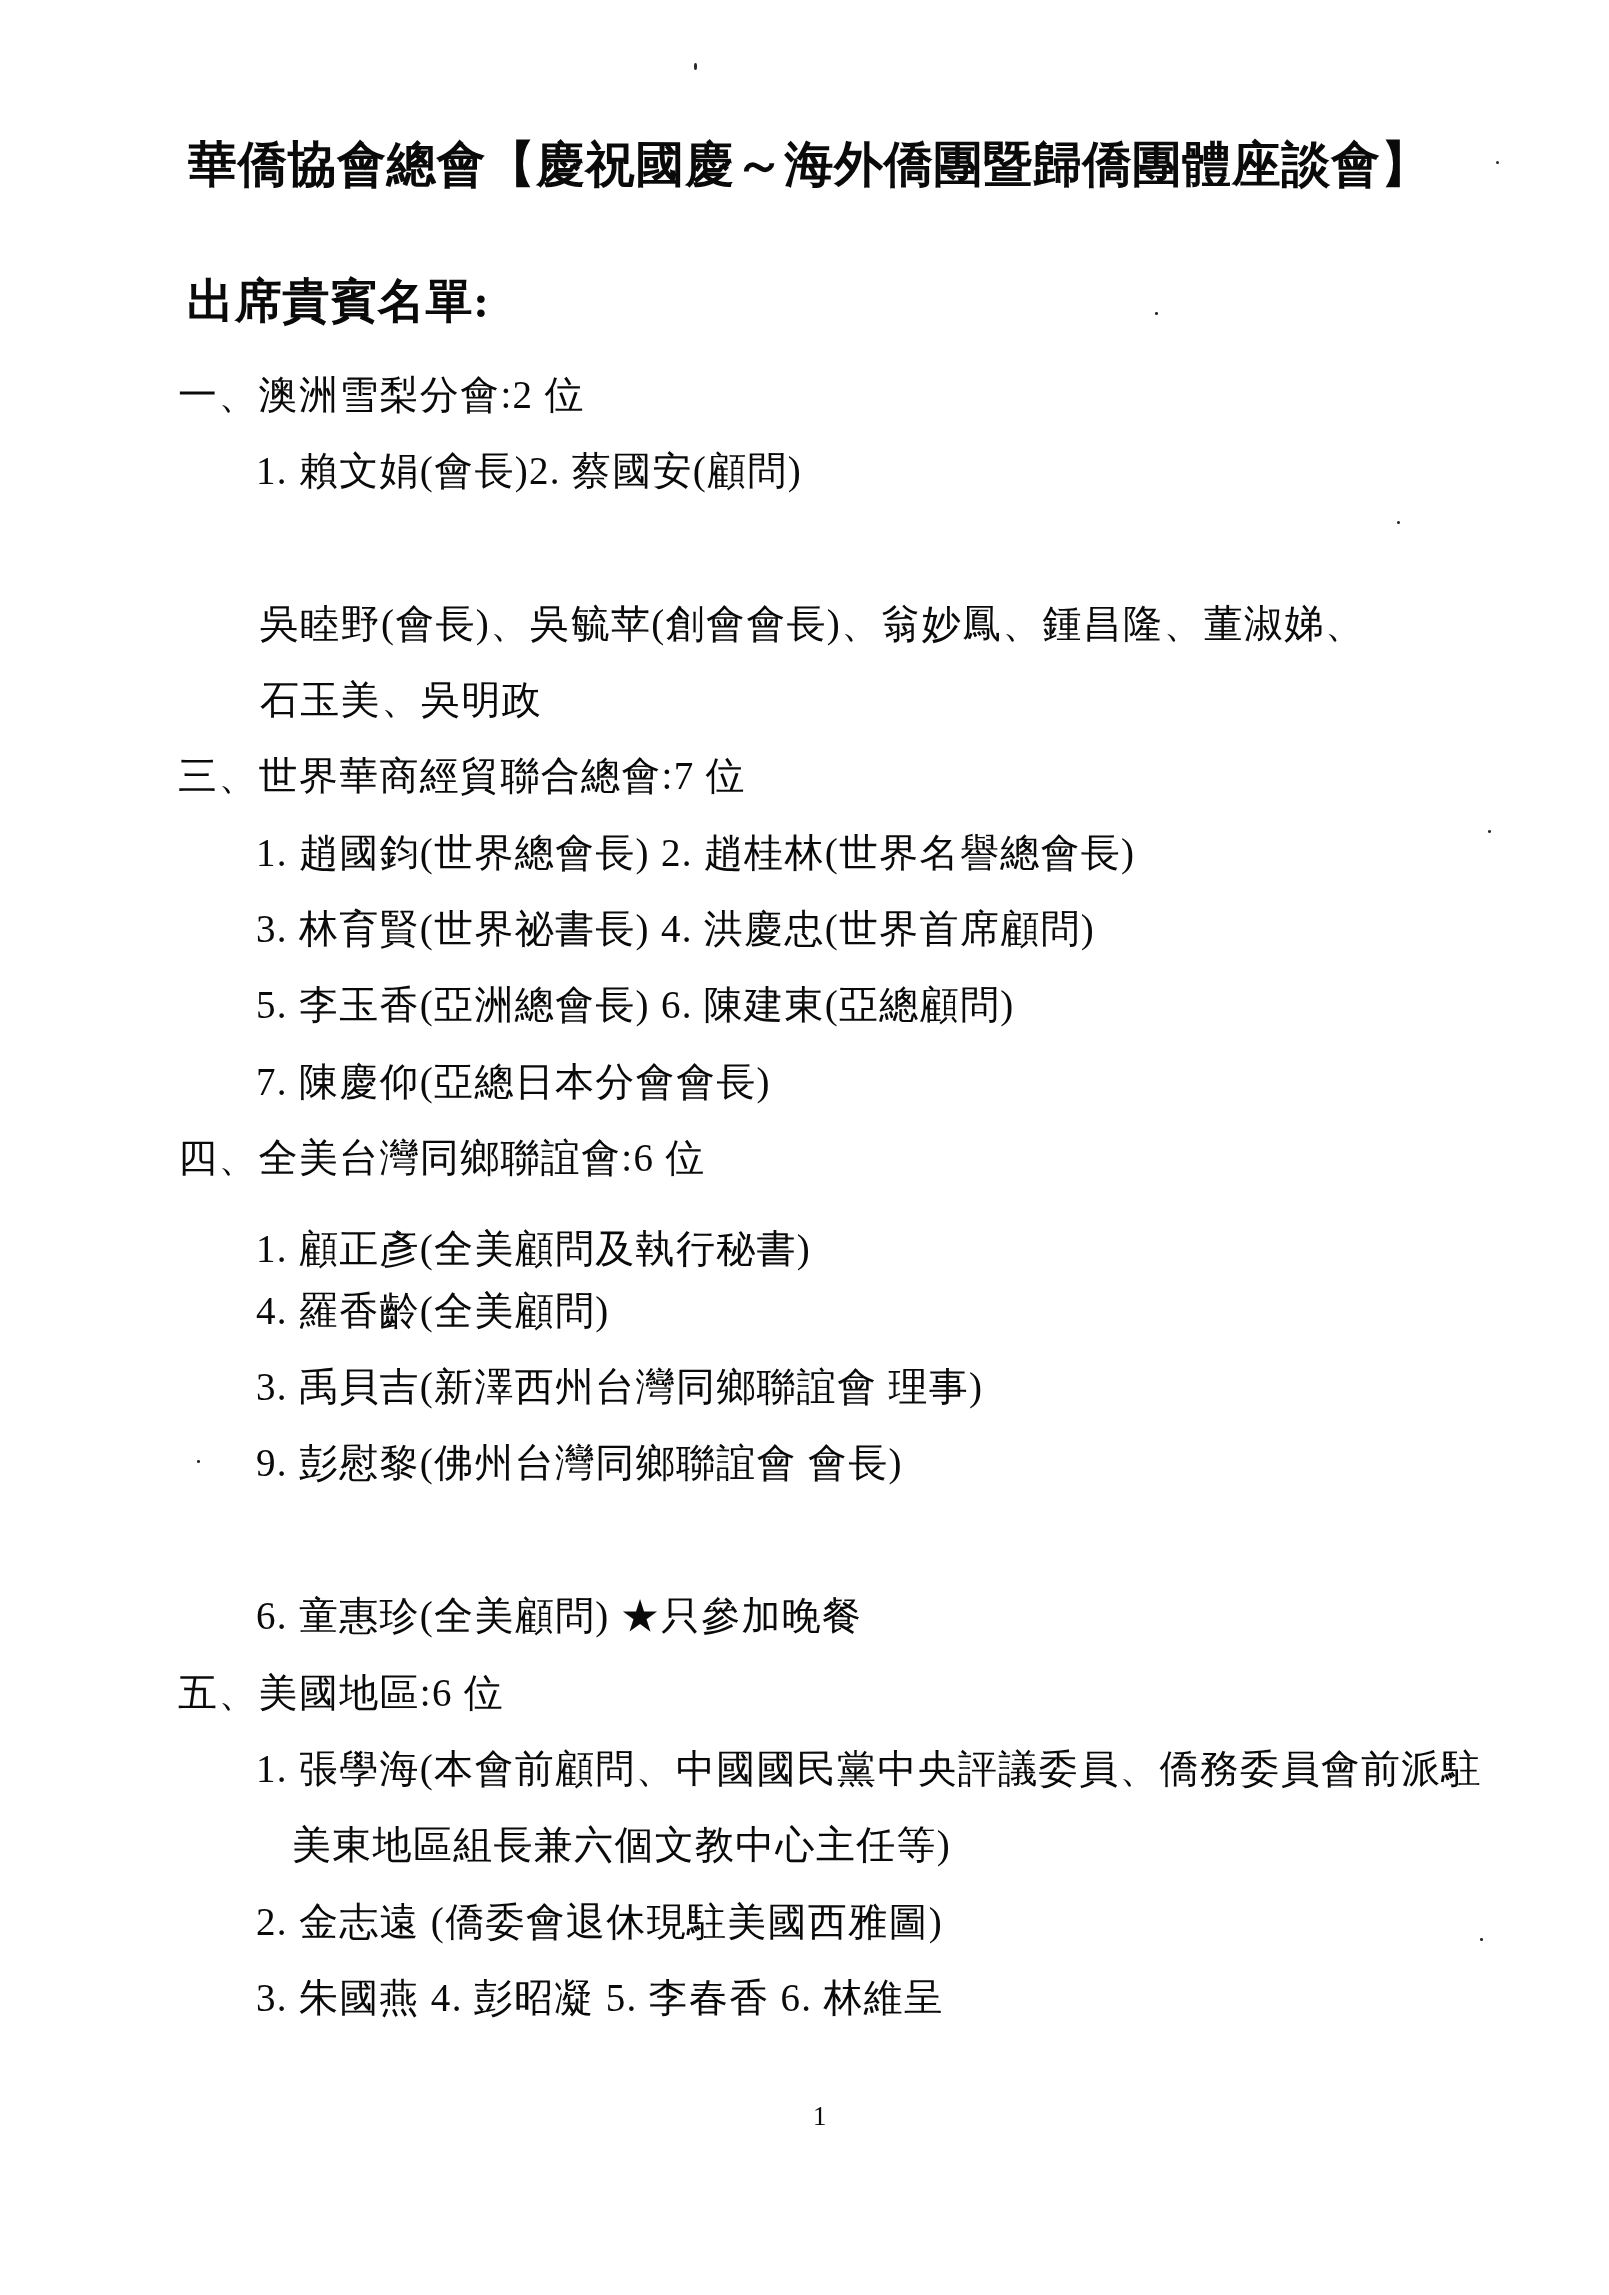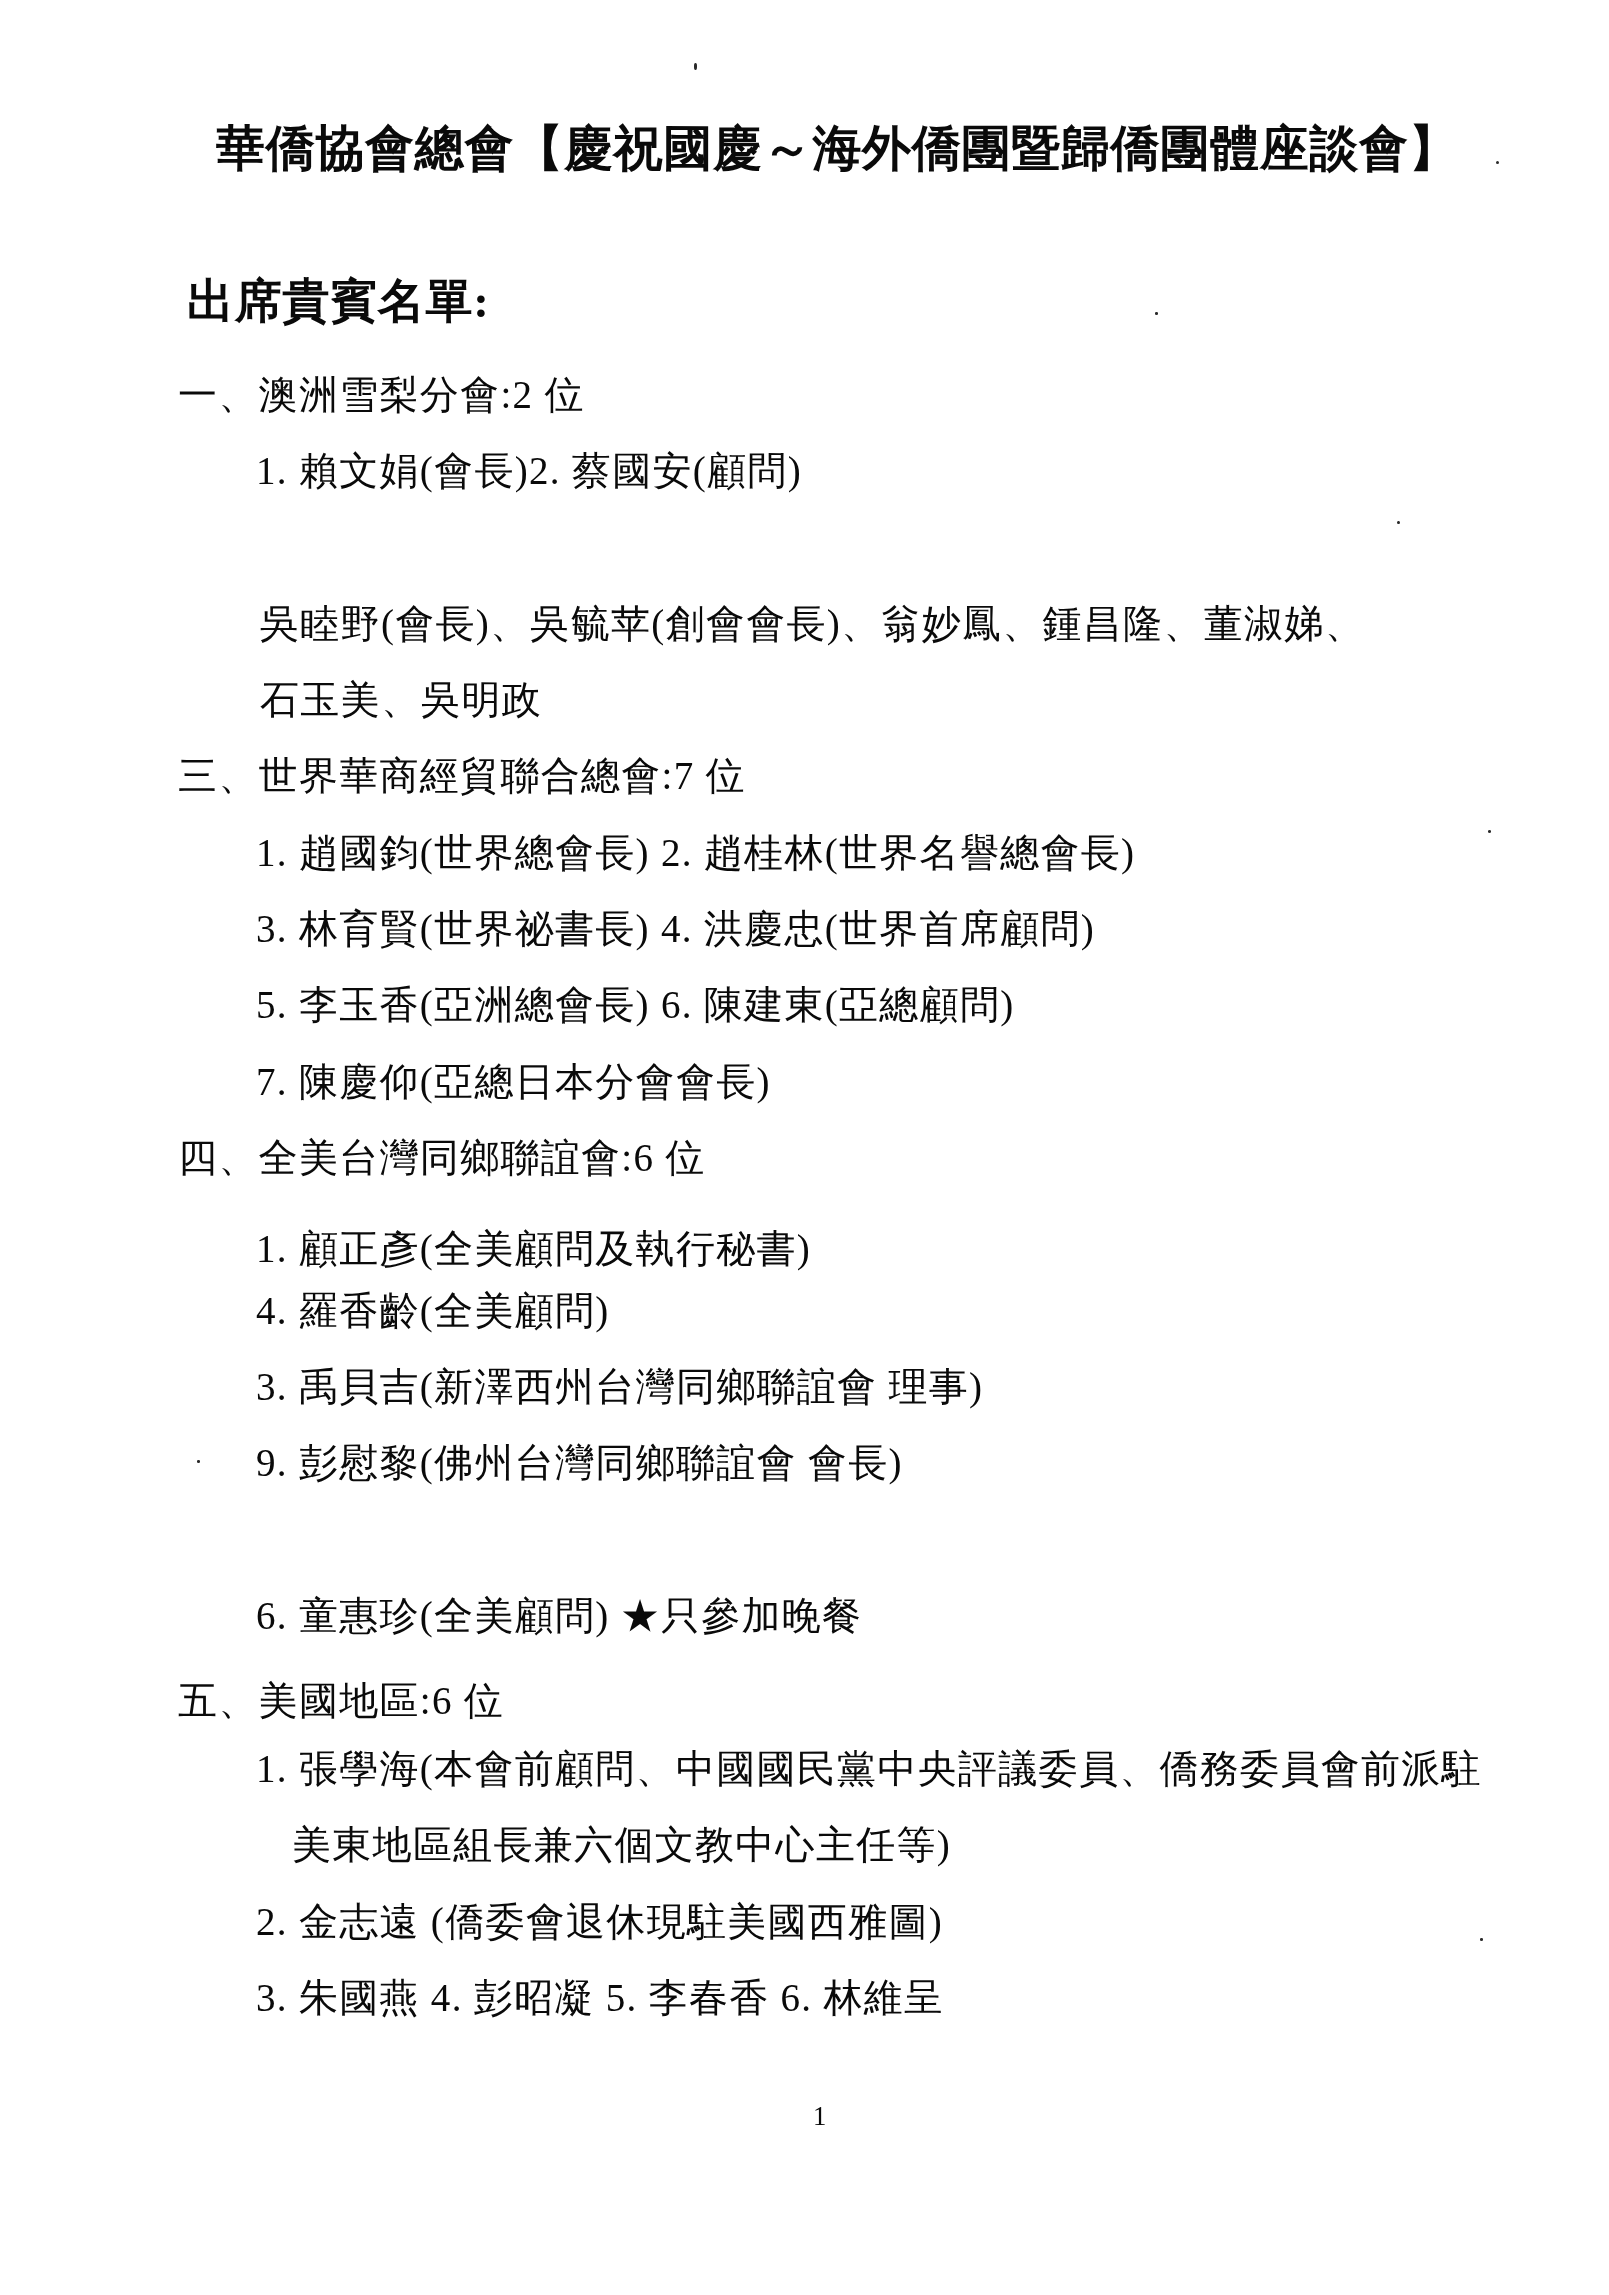"華僑協會總會【慶祝國慶～海外僑團暨歸僑團體座談會】" div.line { margin-left: 28px -> none; top: 120px -> 136px }
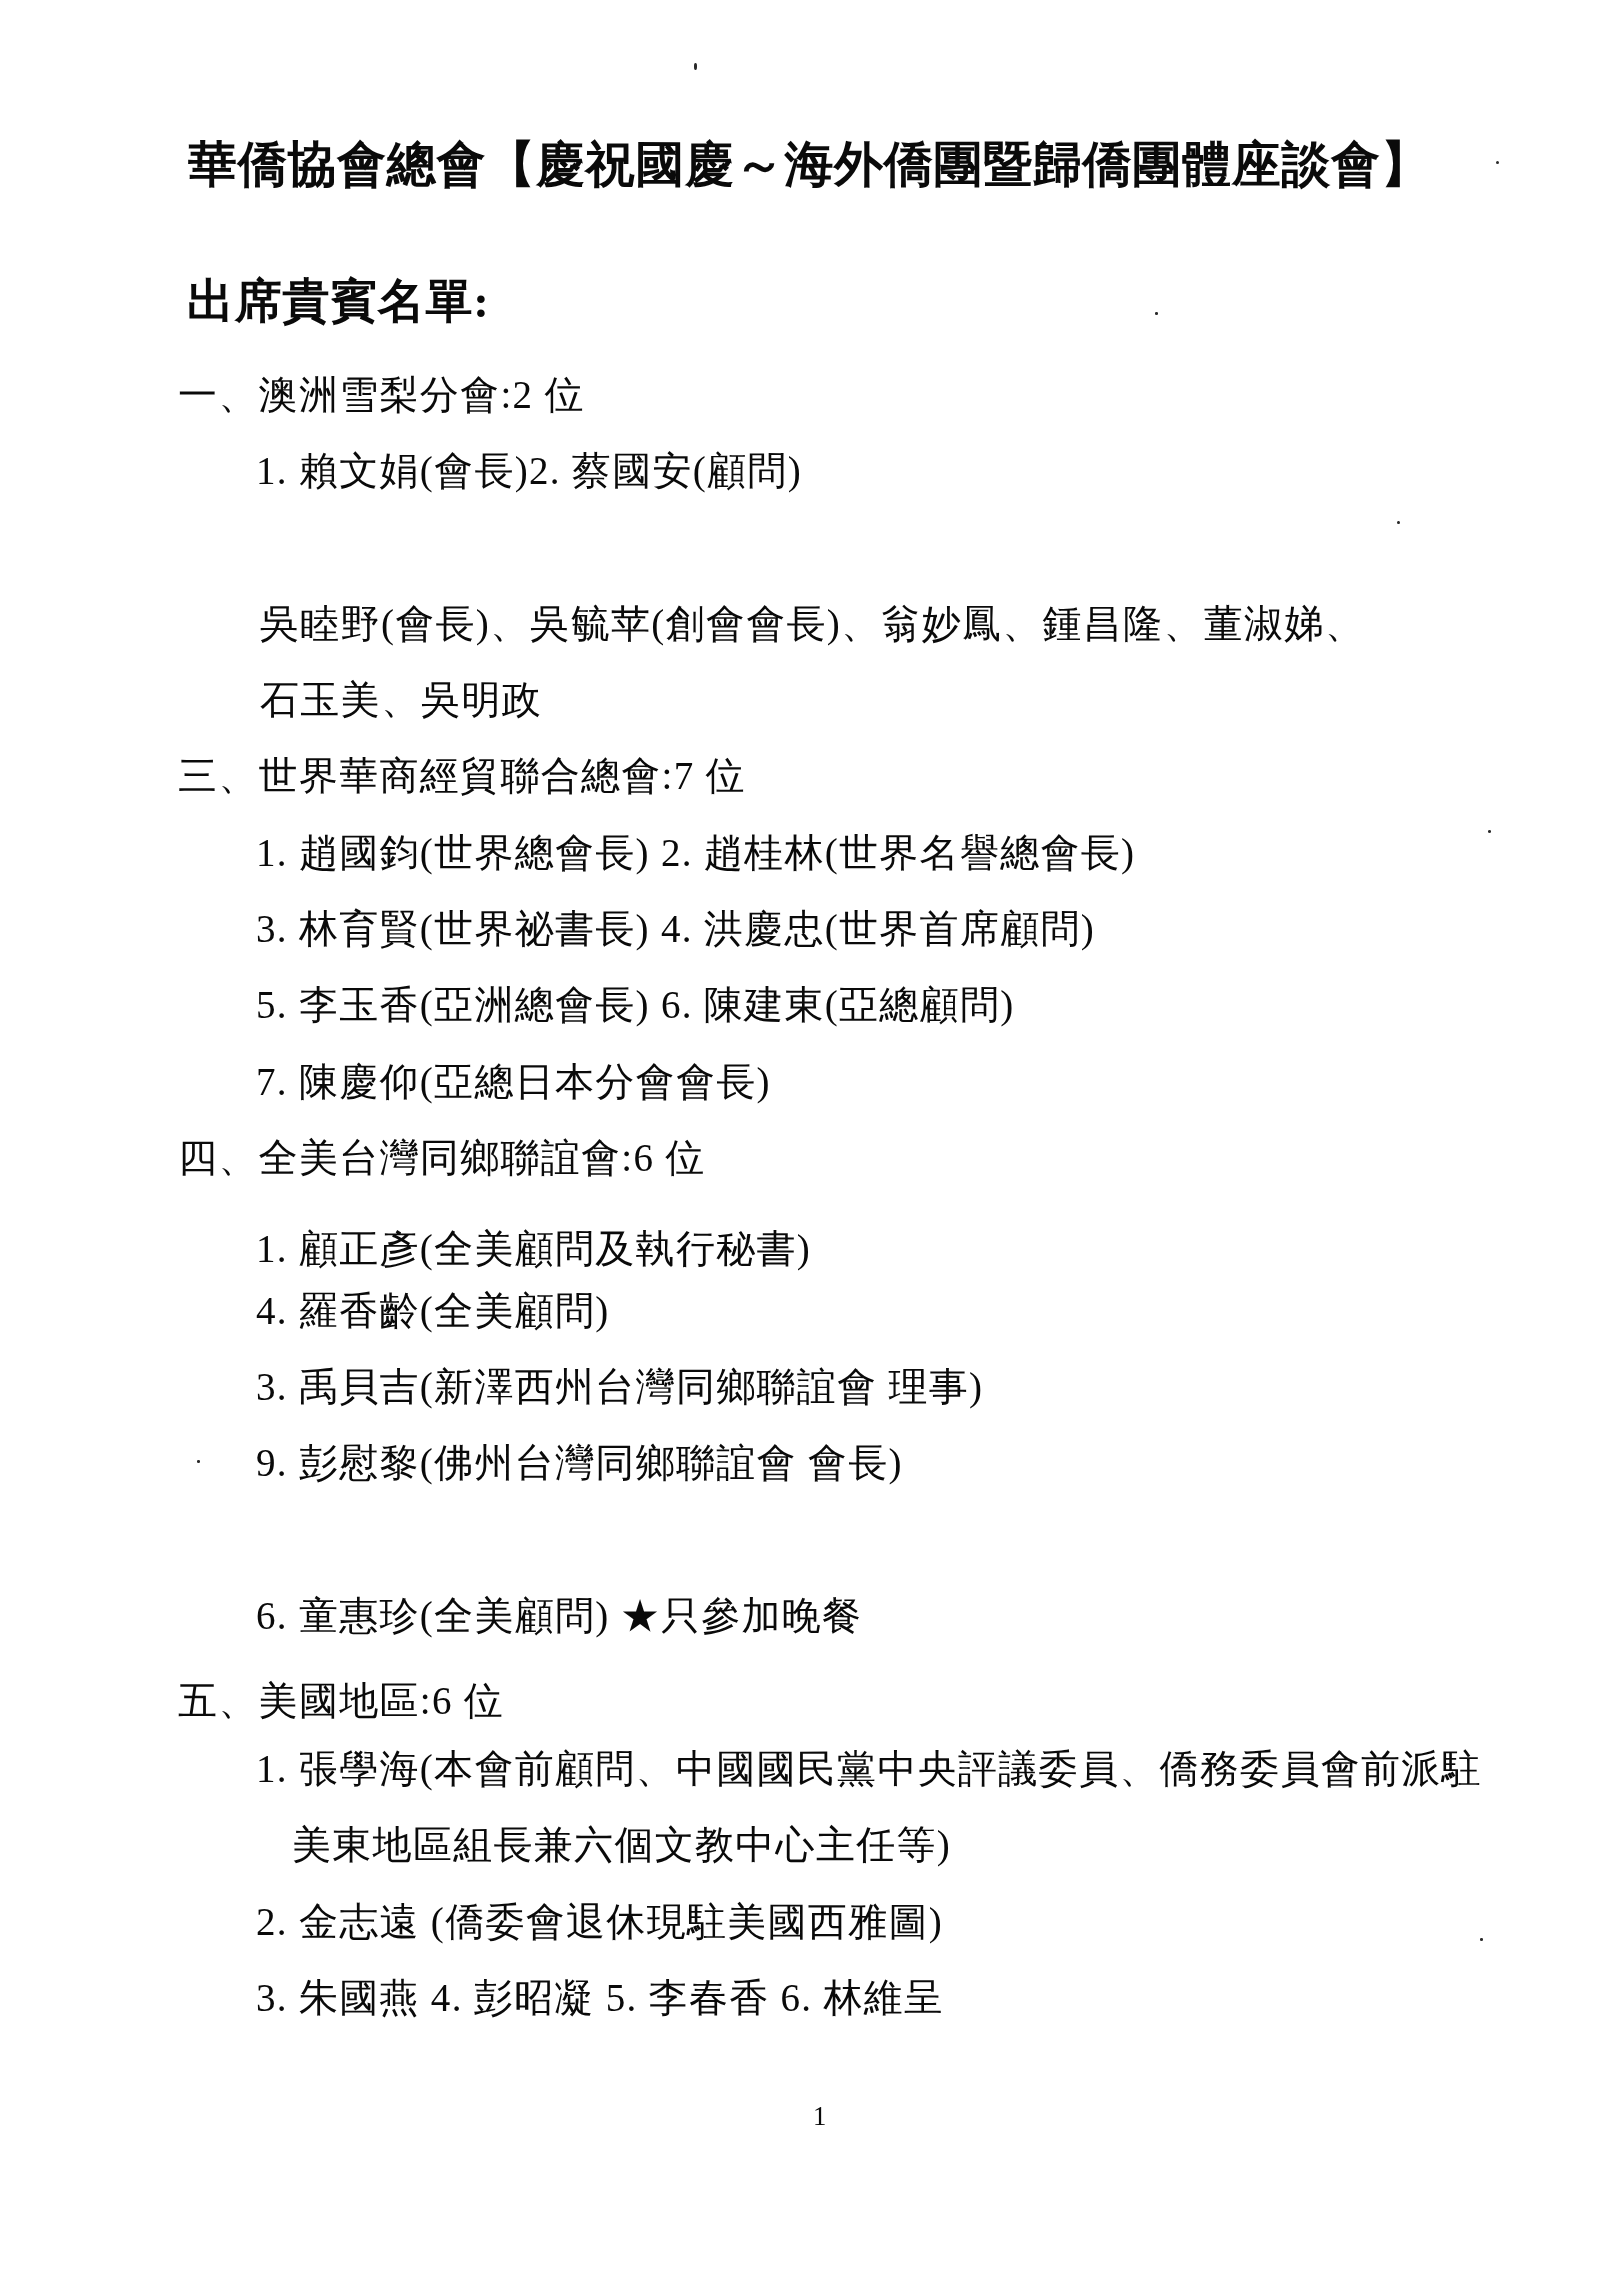"五、美國地區:6 位" div.line { margin-top: 8px -> none }
